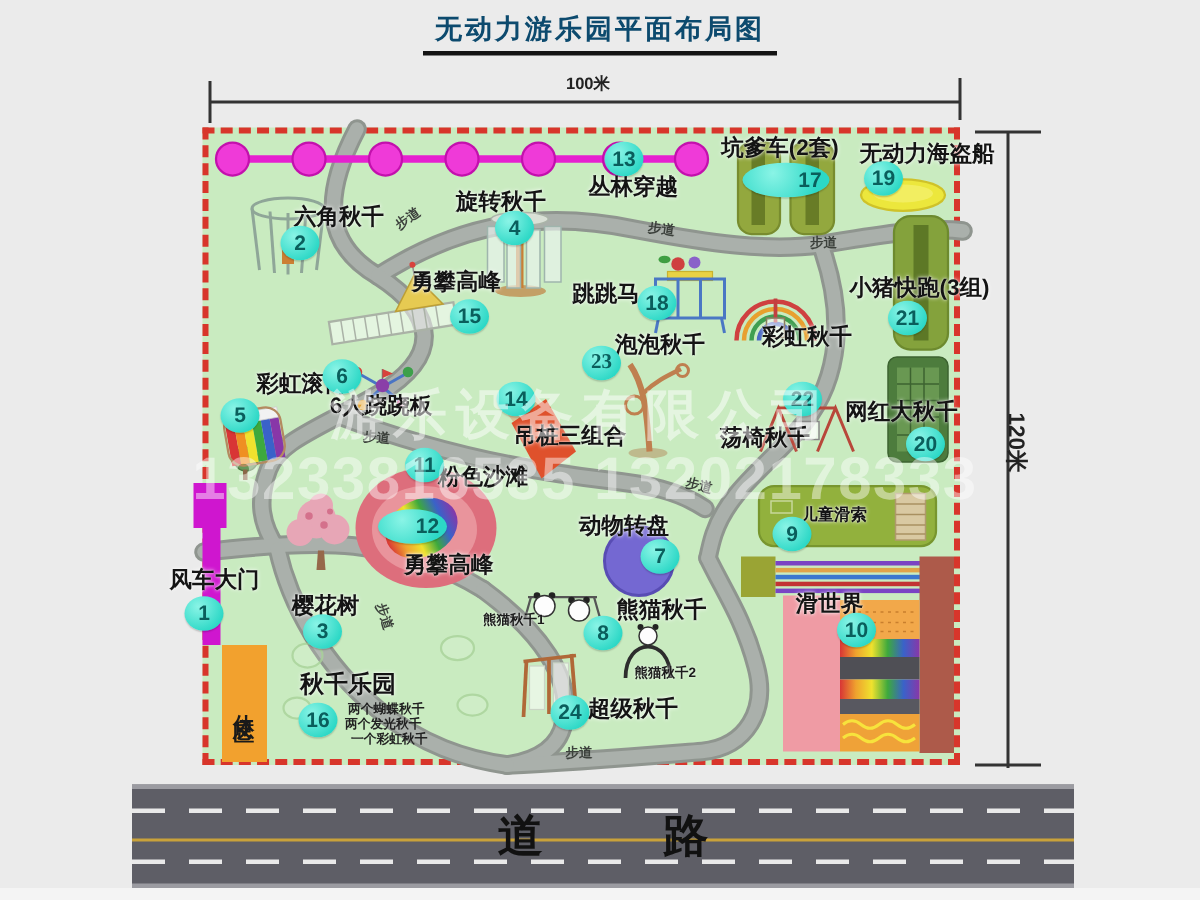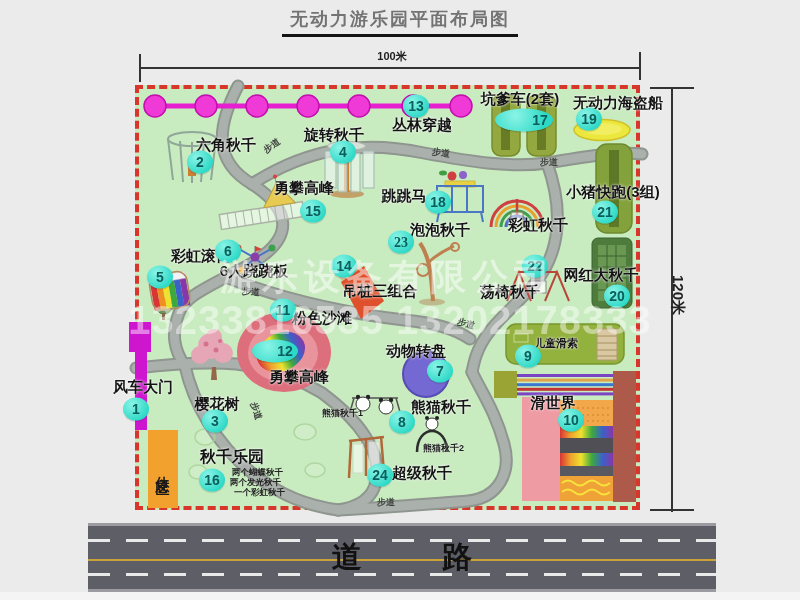"无动力游乐园平面布局图" #title { color: #737373 -> #0c4a6e }
